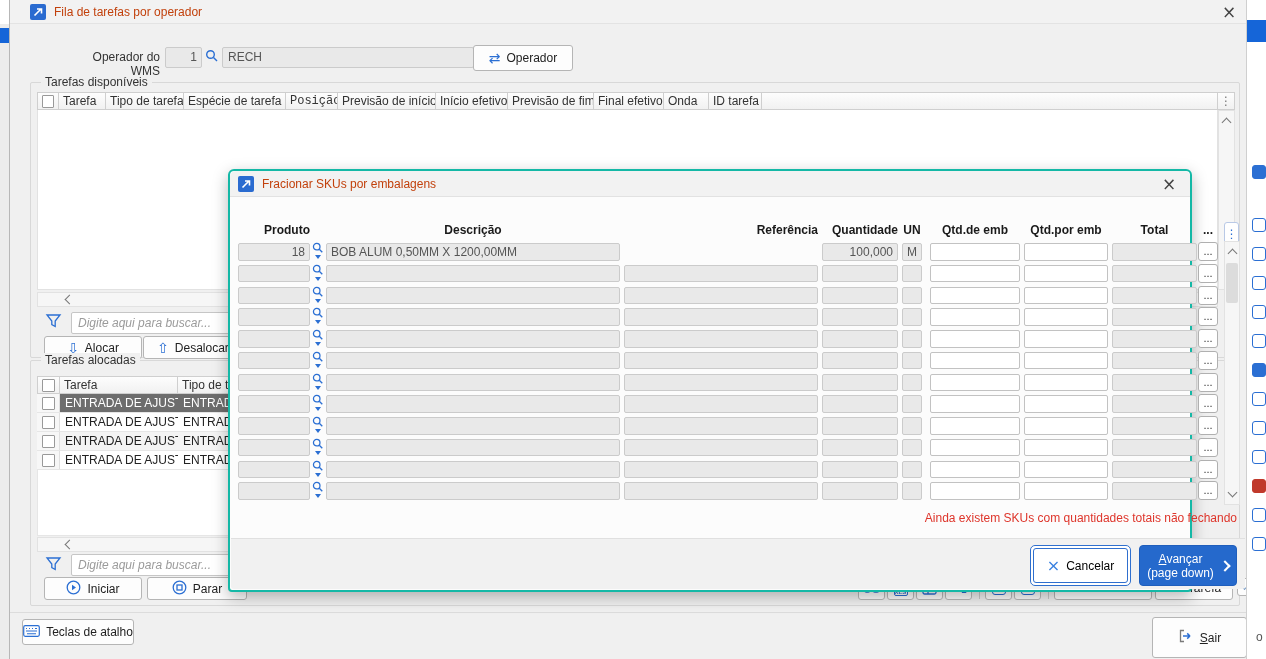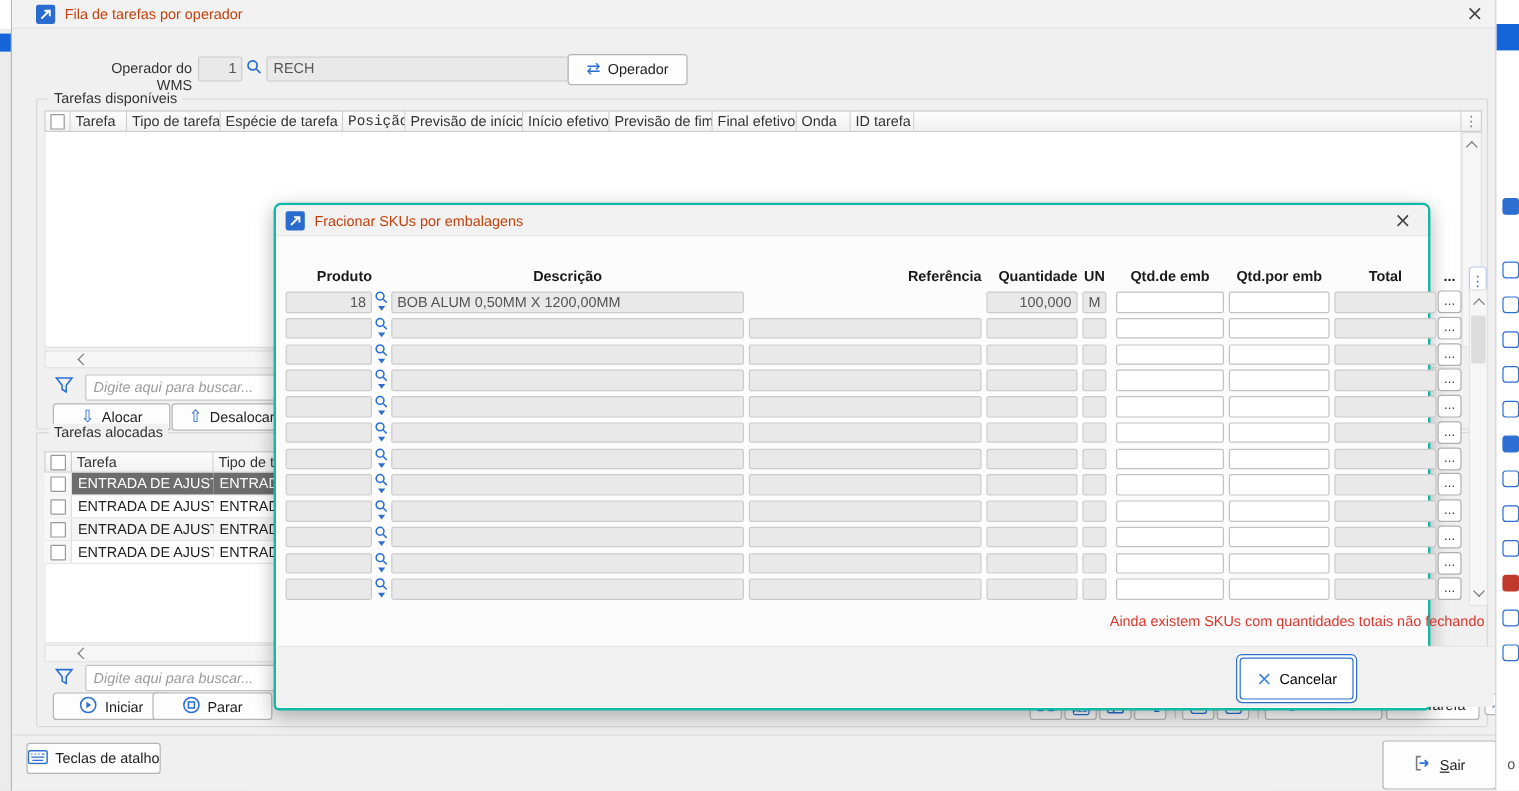"Avançar" button.advance-btn { html: none -> <button> <span> <span>Avançar</span> <span>(page down)</span> </span> <span></span> </button> }
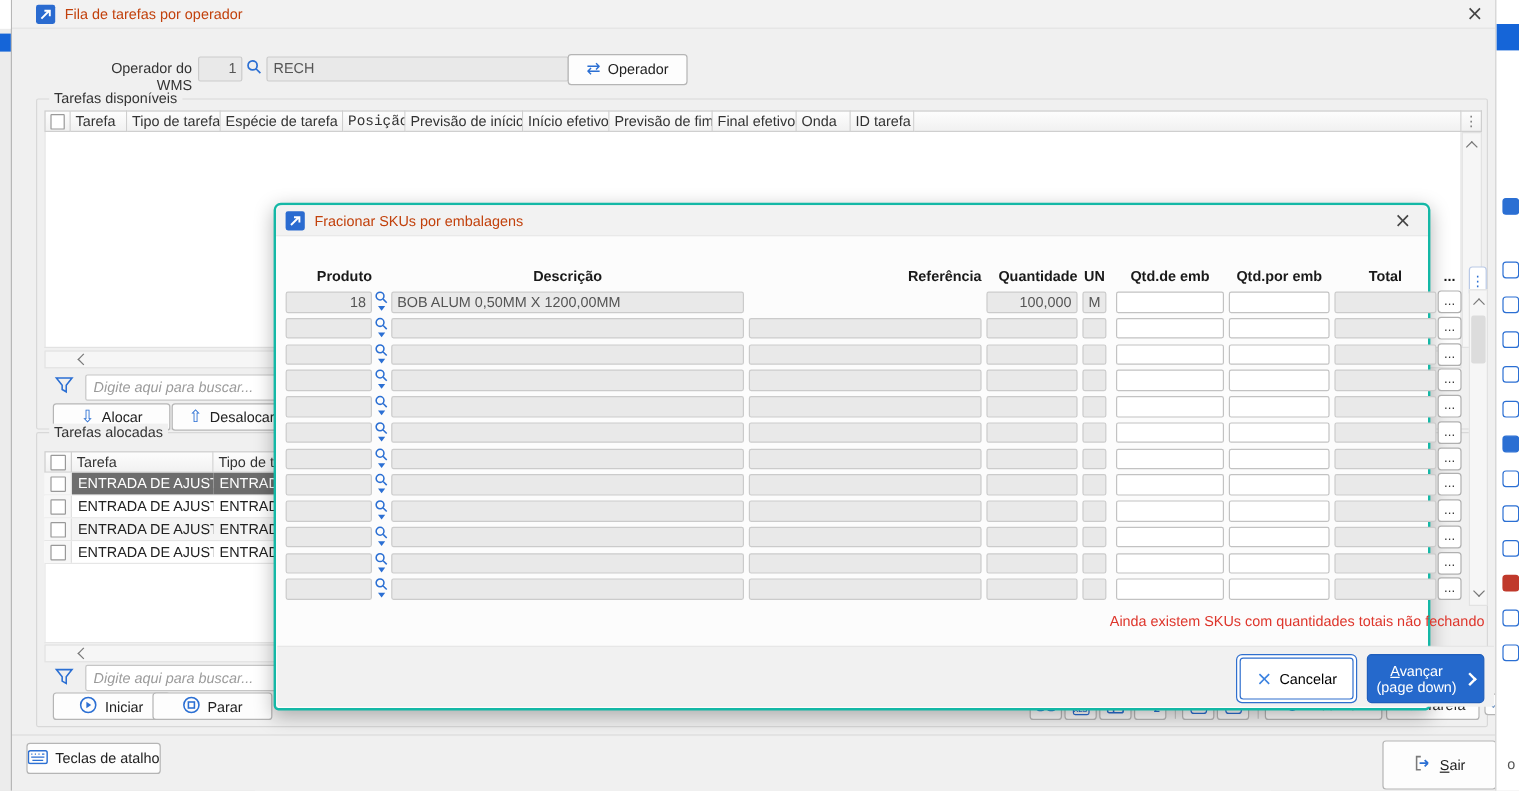"Parar" button.abs { left: 96px -> 116px }
